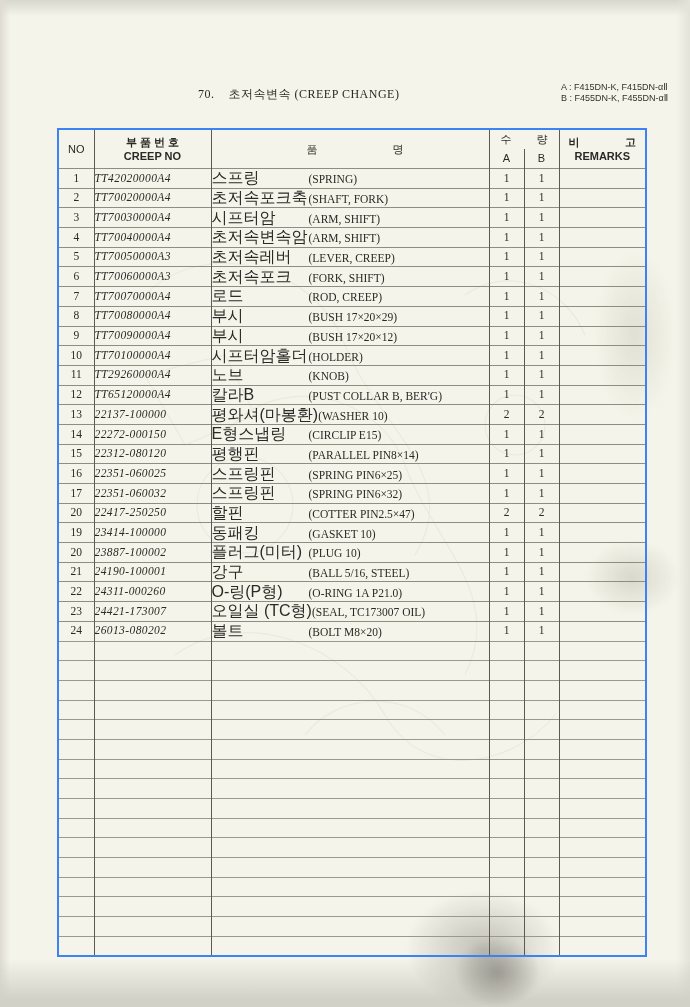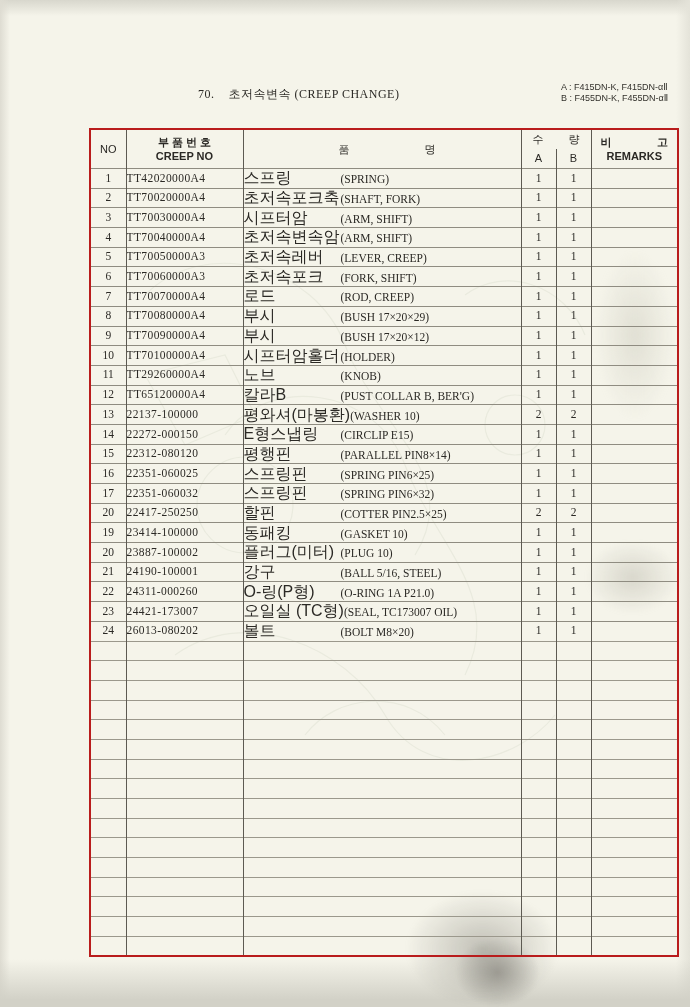"NO" table.parts { border: 2px solid #b91c1c -> 2px solid #3b82f6; margin-left: 32px -> none }
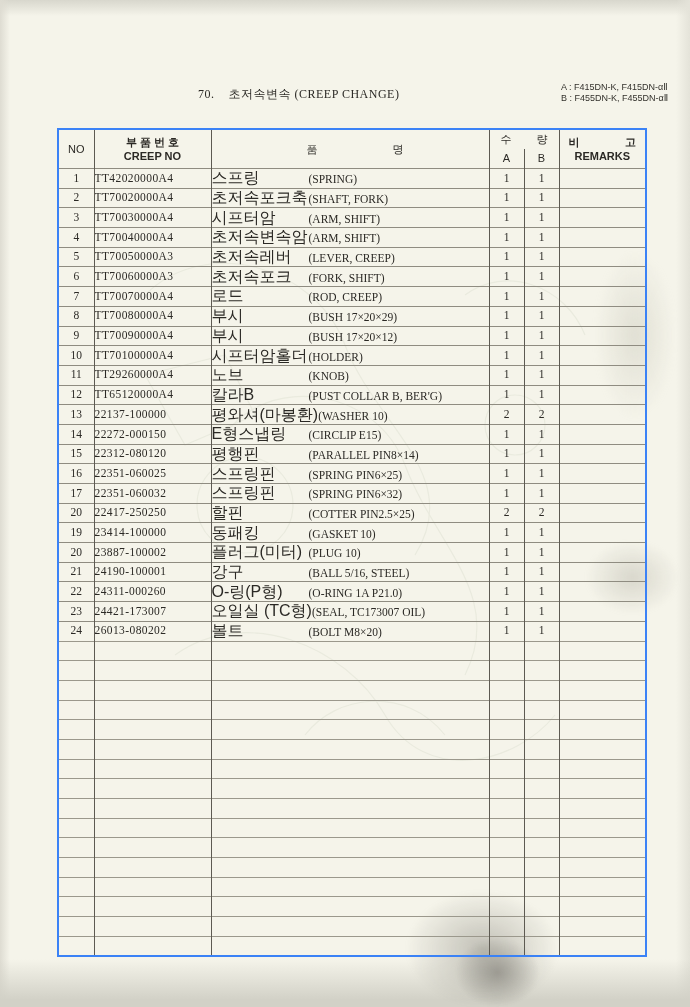"TT42020000A4" td.c-part { font-style: none -> italic }
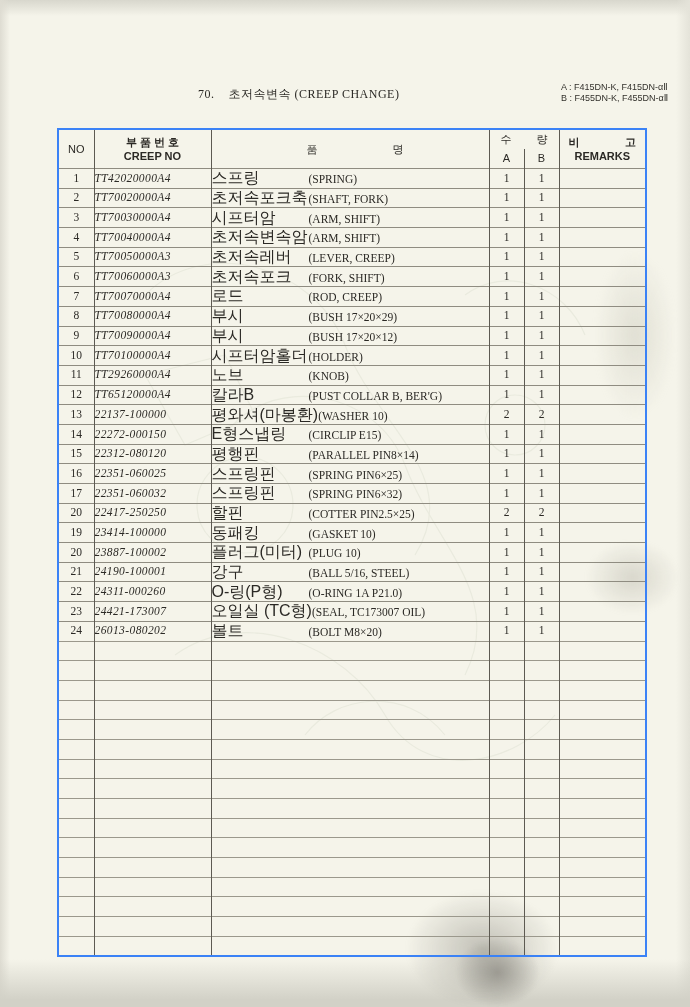"(COTTER PIN2.5×25)" span.en { text: 25 -> 47 }
